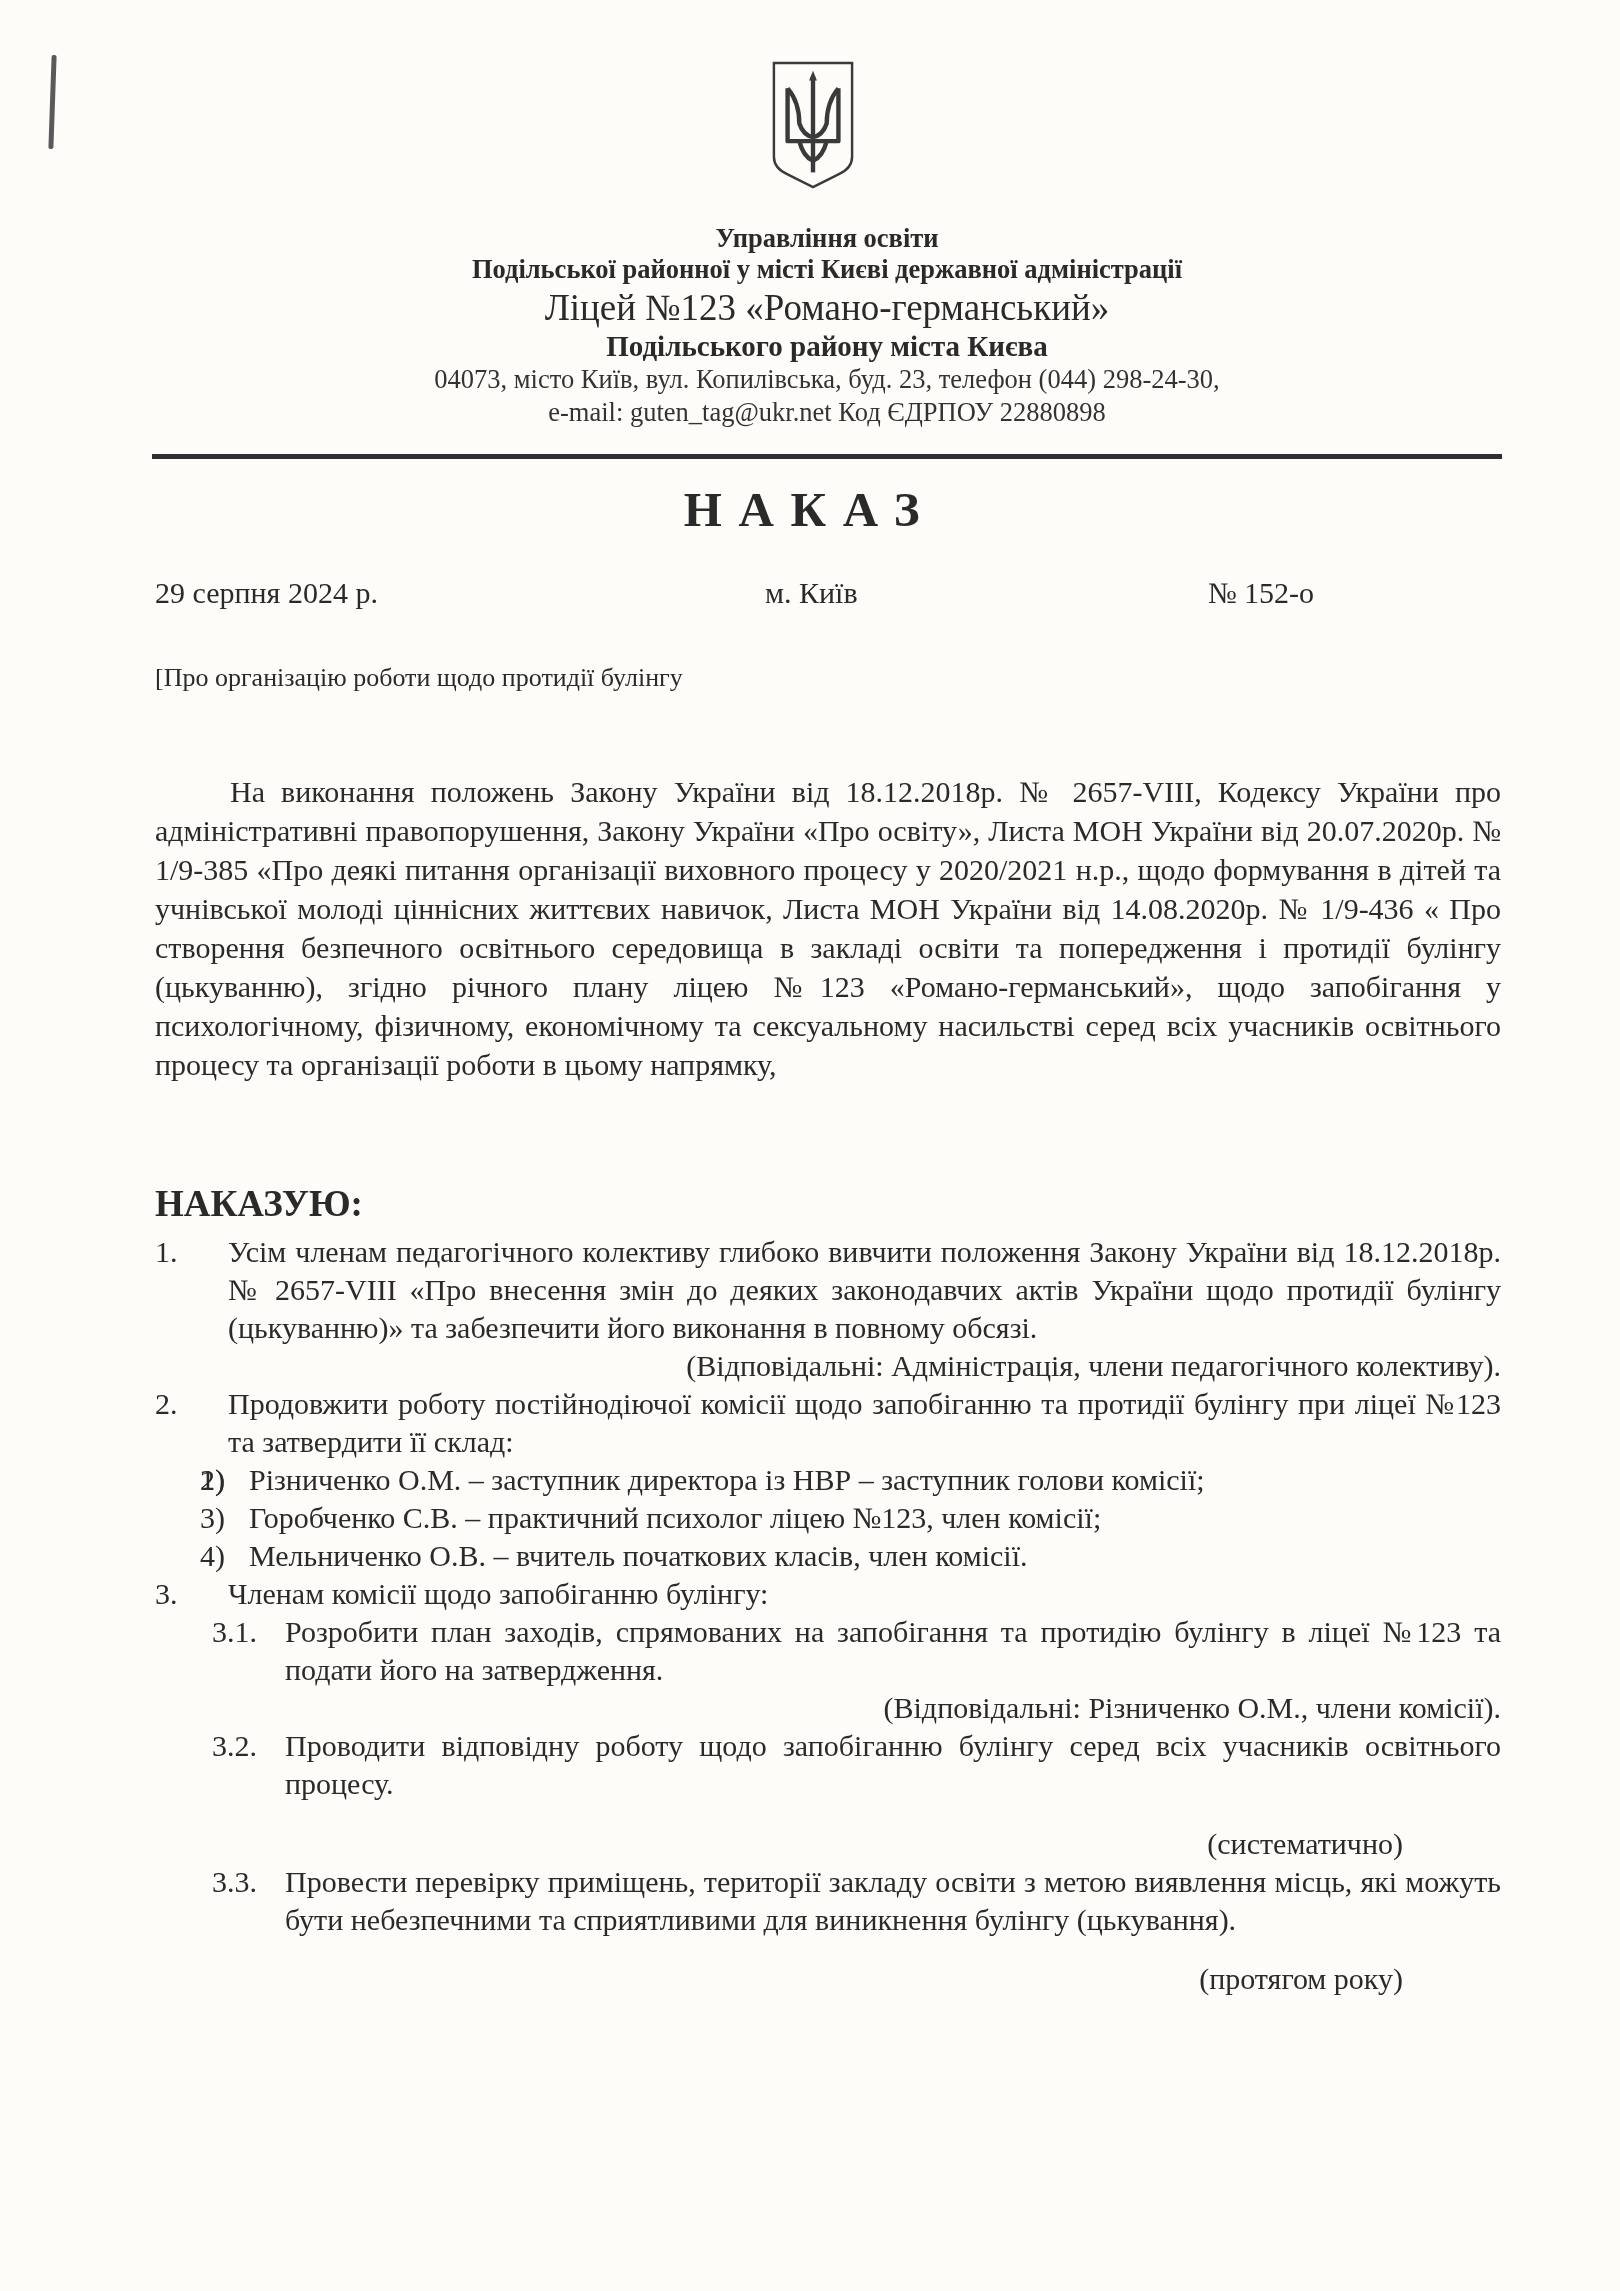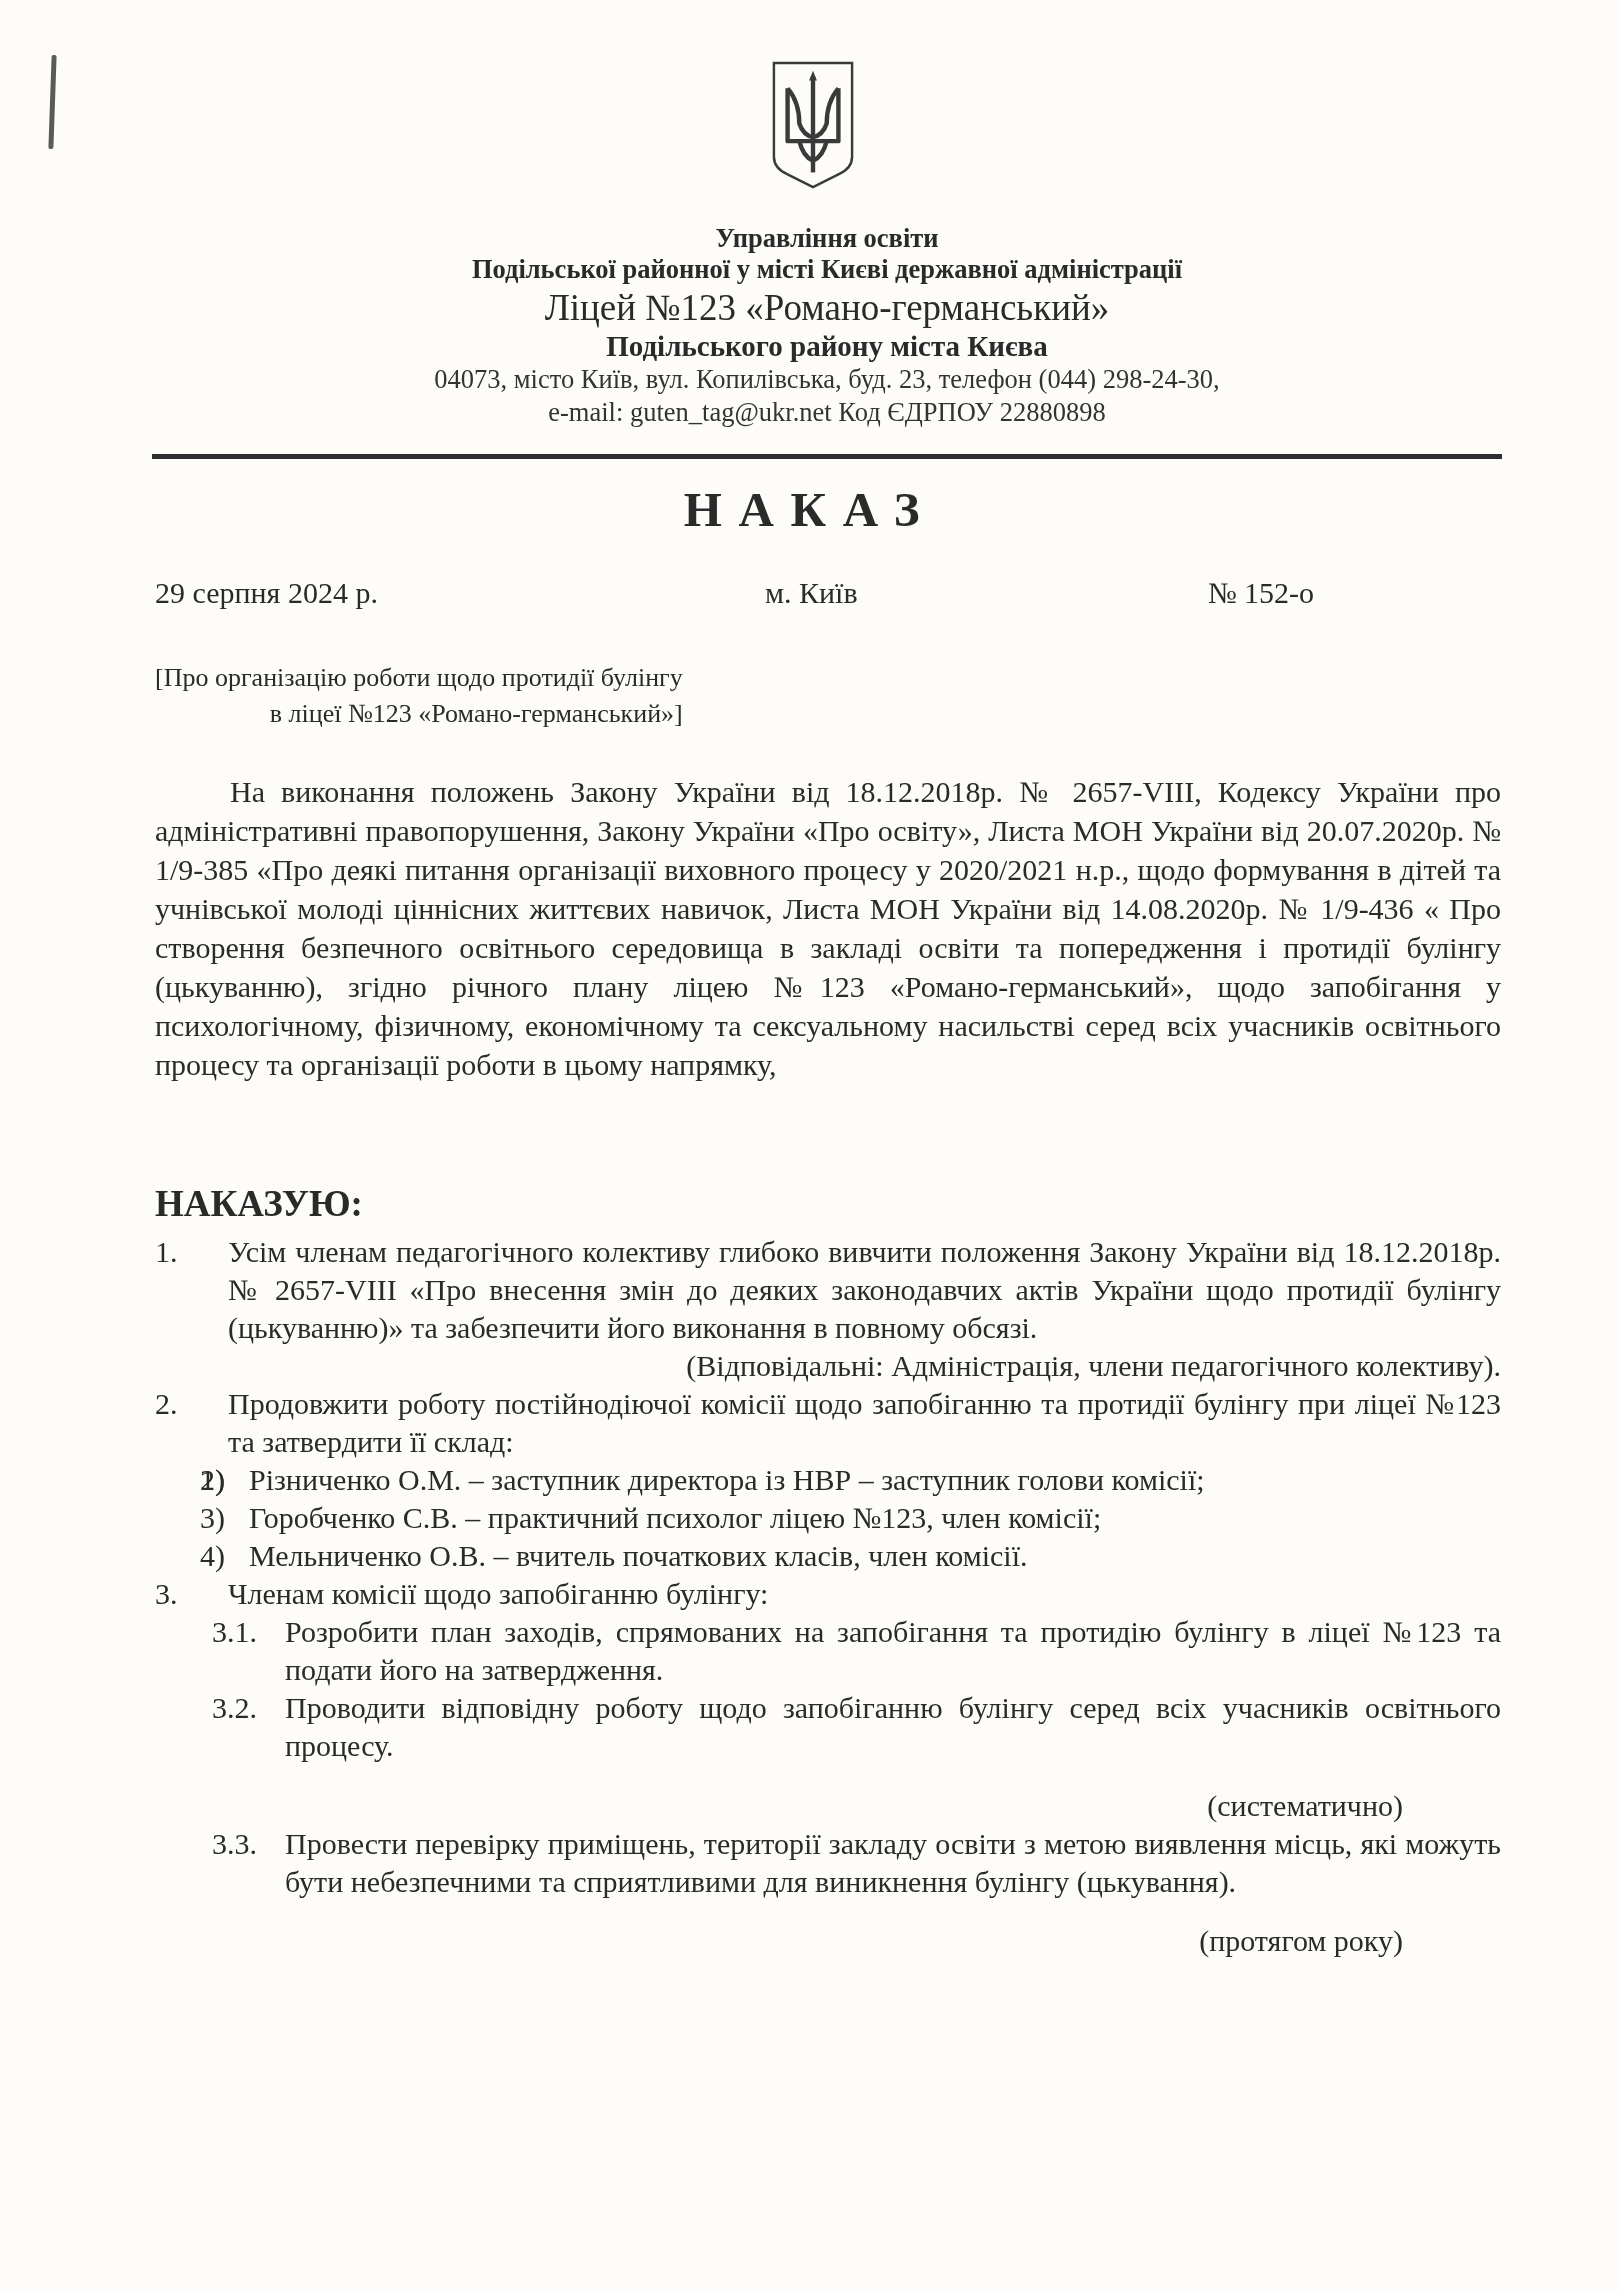"в ліцеї №123 «Романо-германський»]" span { html: <span>в ліцеї №123 «Романо-германський»]</span> -> none }
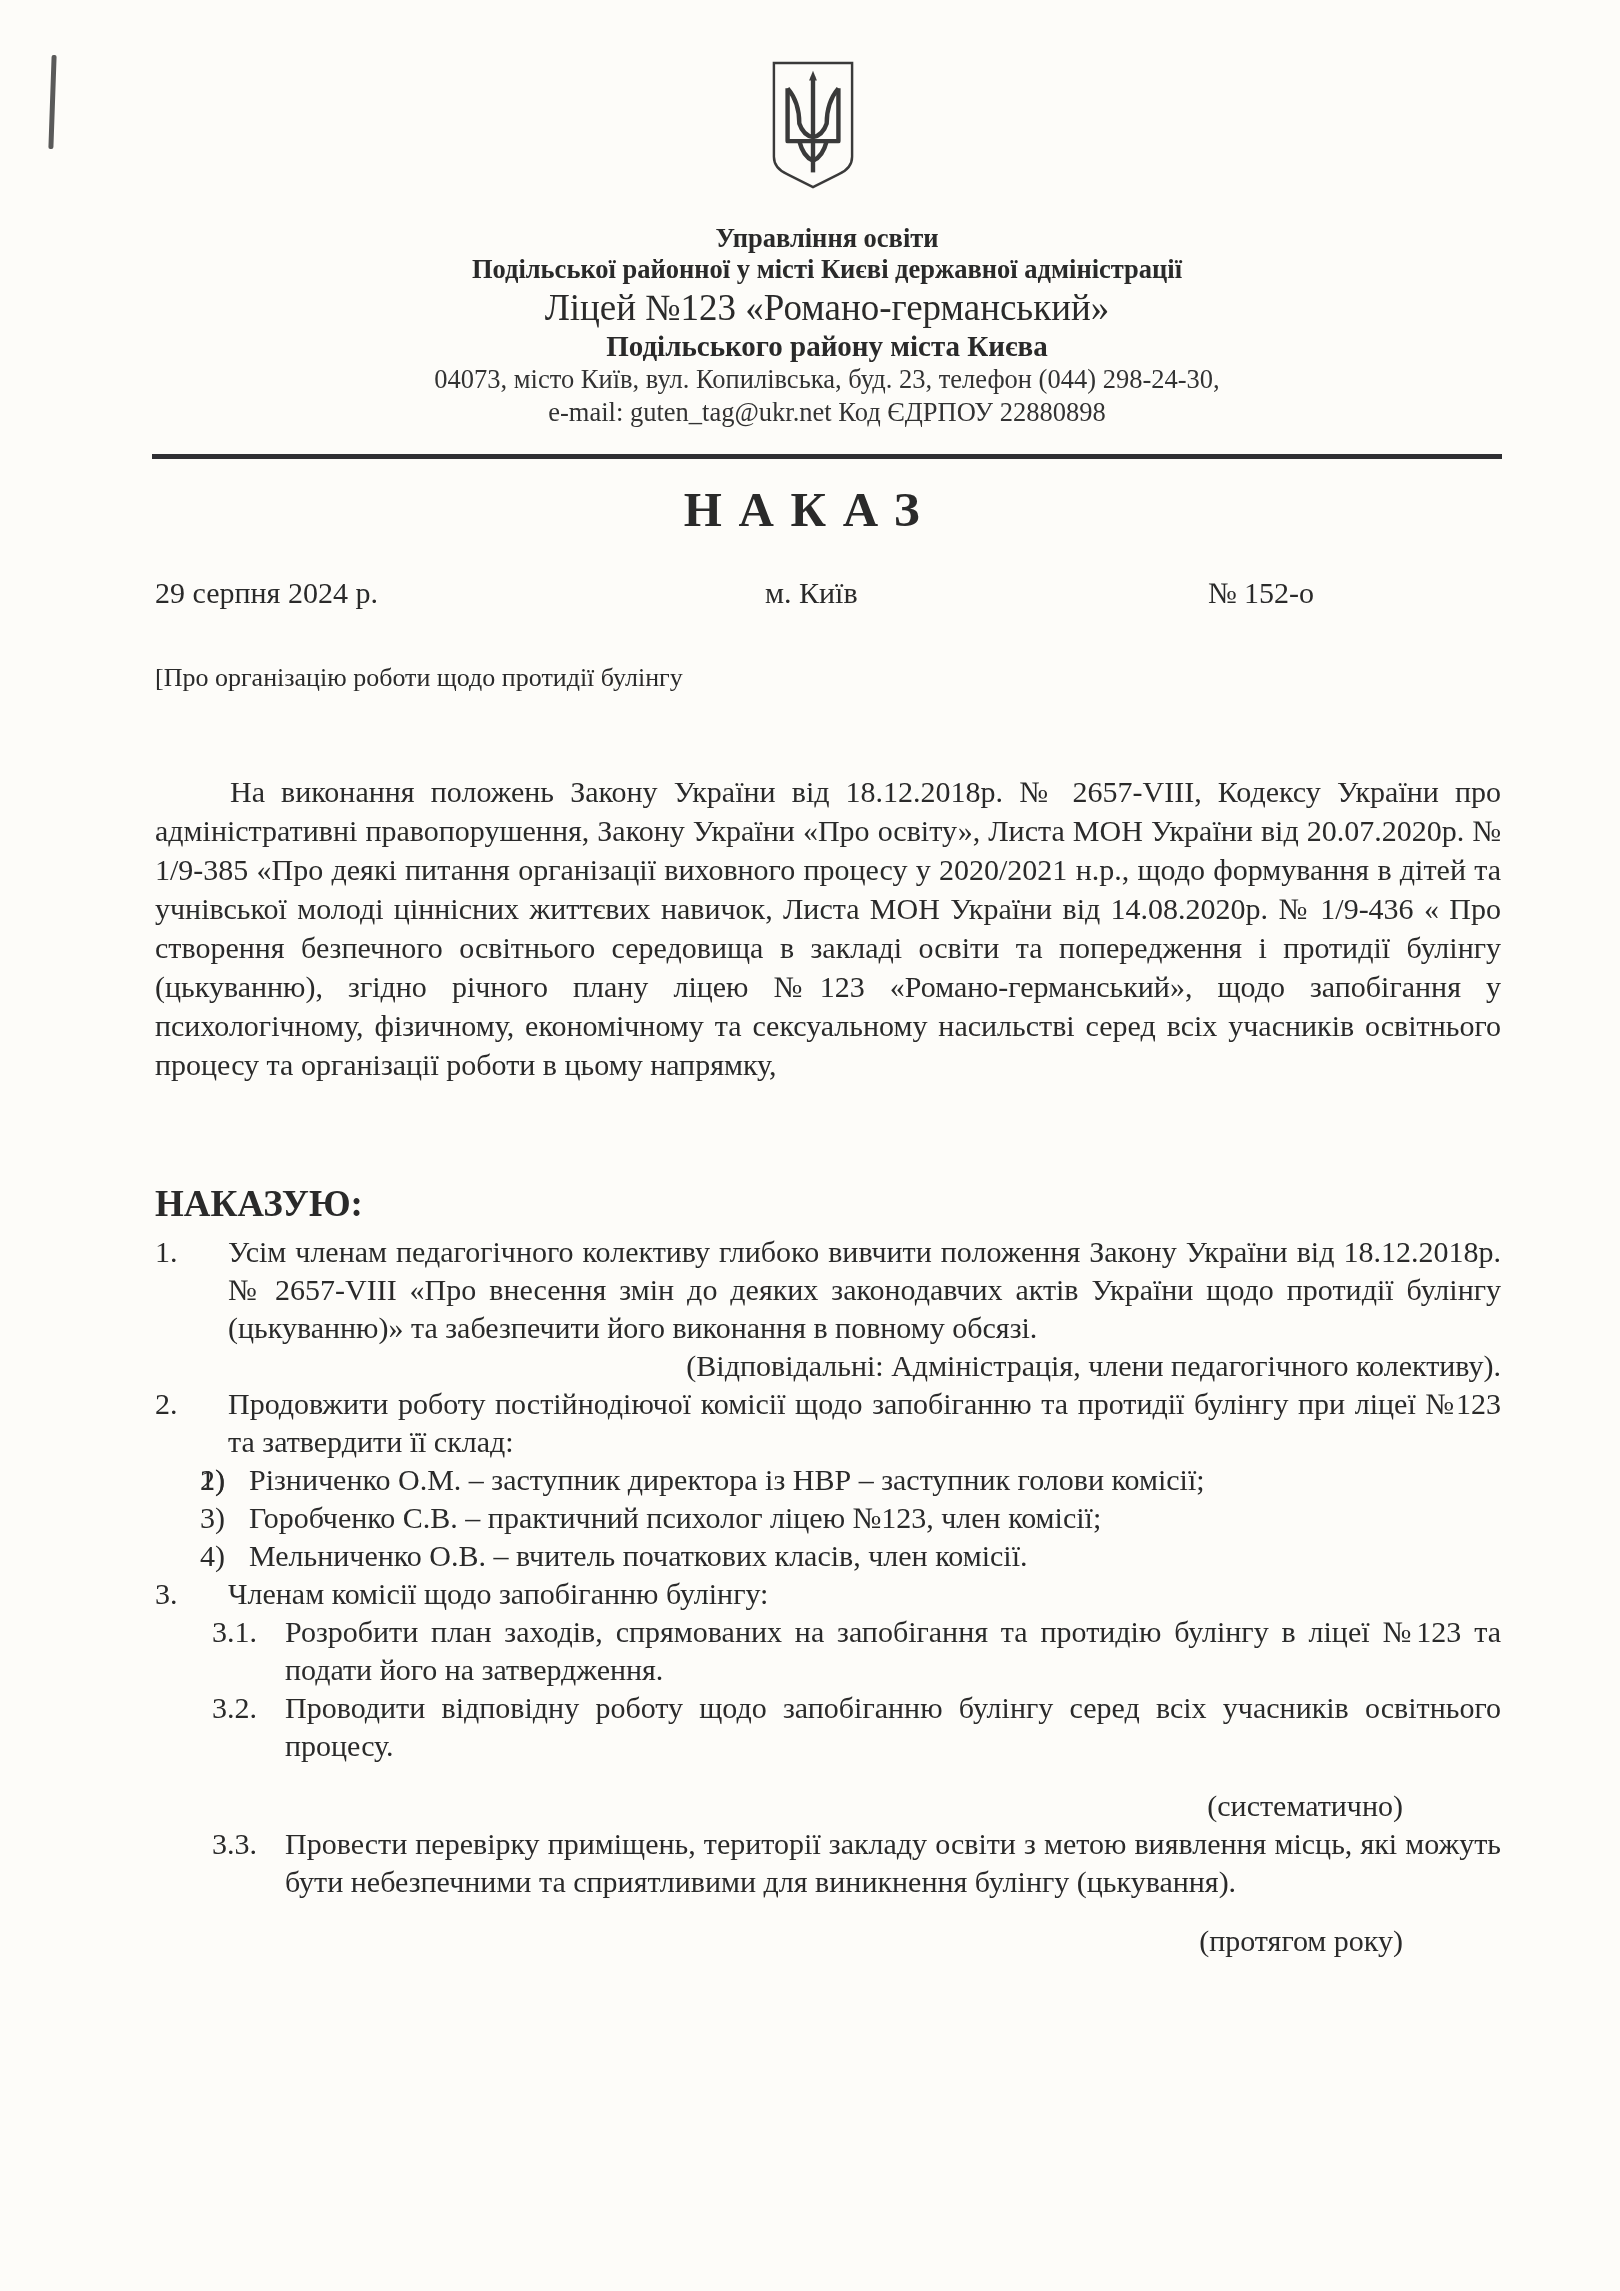"(Відповідальні: Різниченко О.М., члени" div.resp { html: none -> <div>(Відповідальні: Різниченко О.М., члени комісії).</div> }
